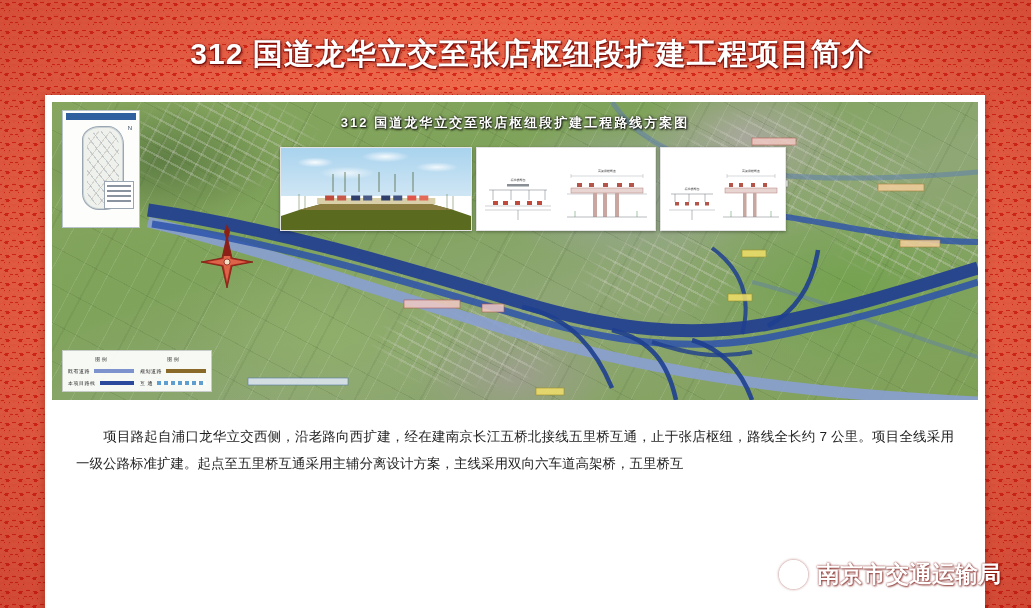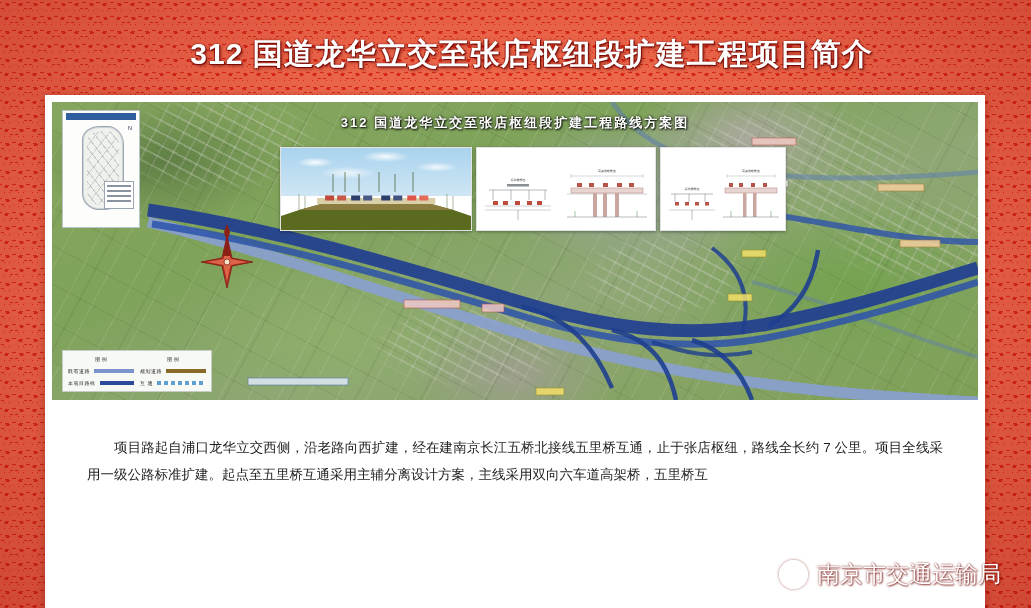"项目路起自浦口龙华立交西侧，沿老路向西扩建，经在建南京长江五桥北接线五里桥互通，" .col p { margin: 16px -> 5px }
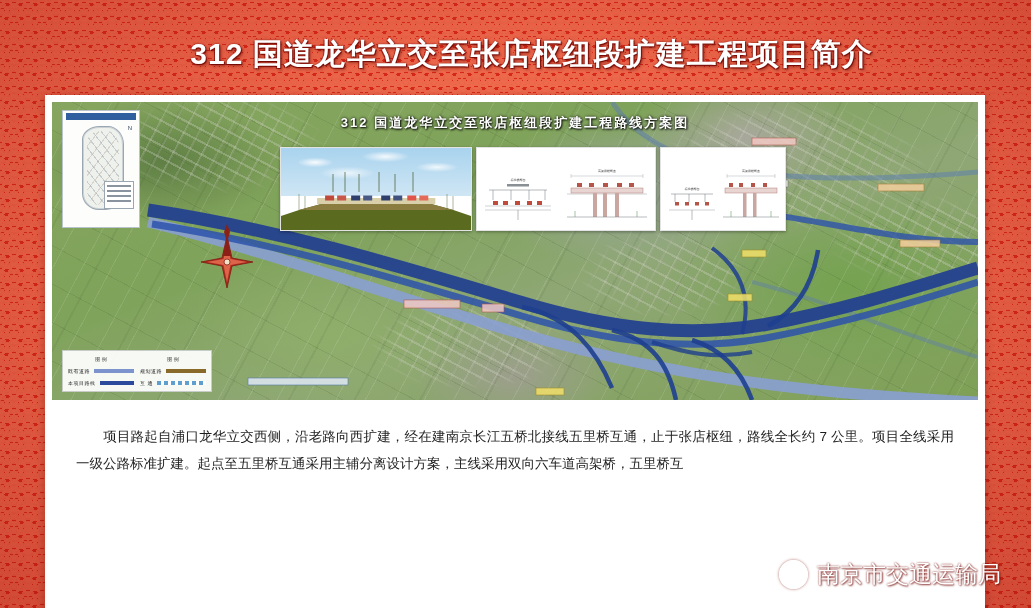"南京市交通运输局" .footer-text { font-weight: normal -> bold }
